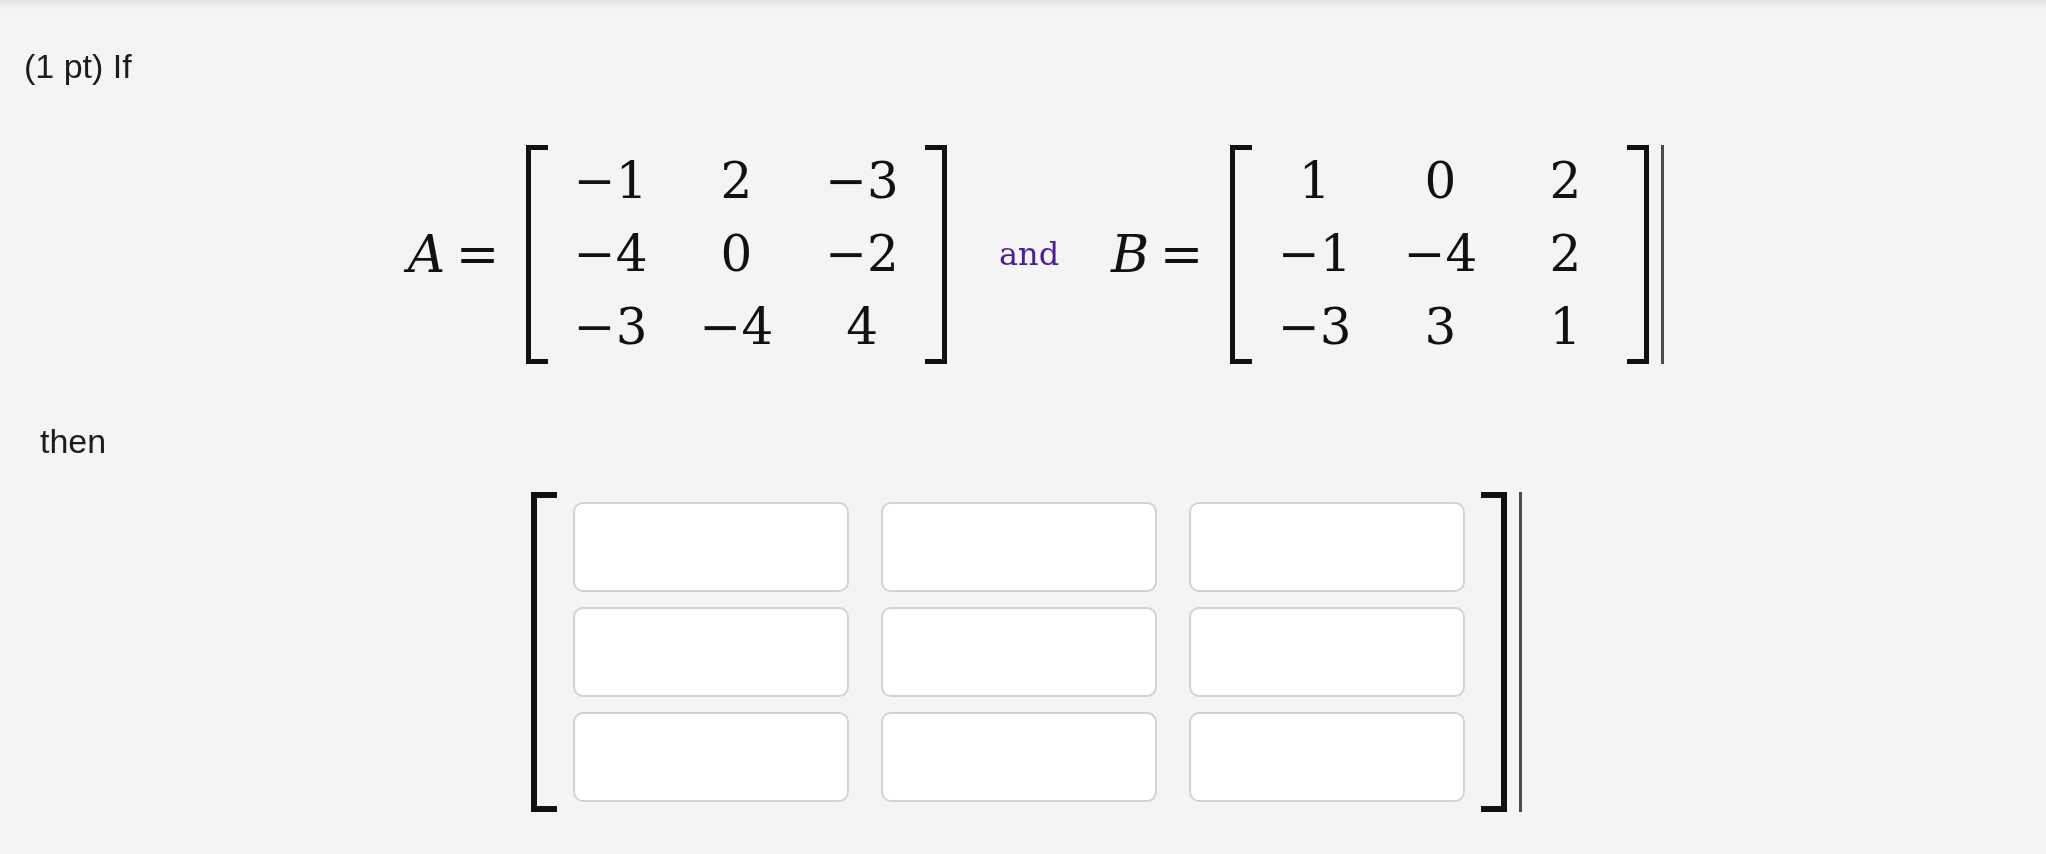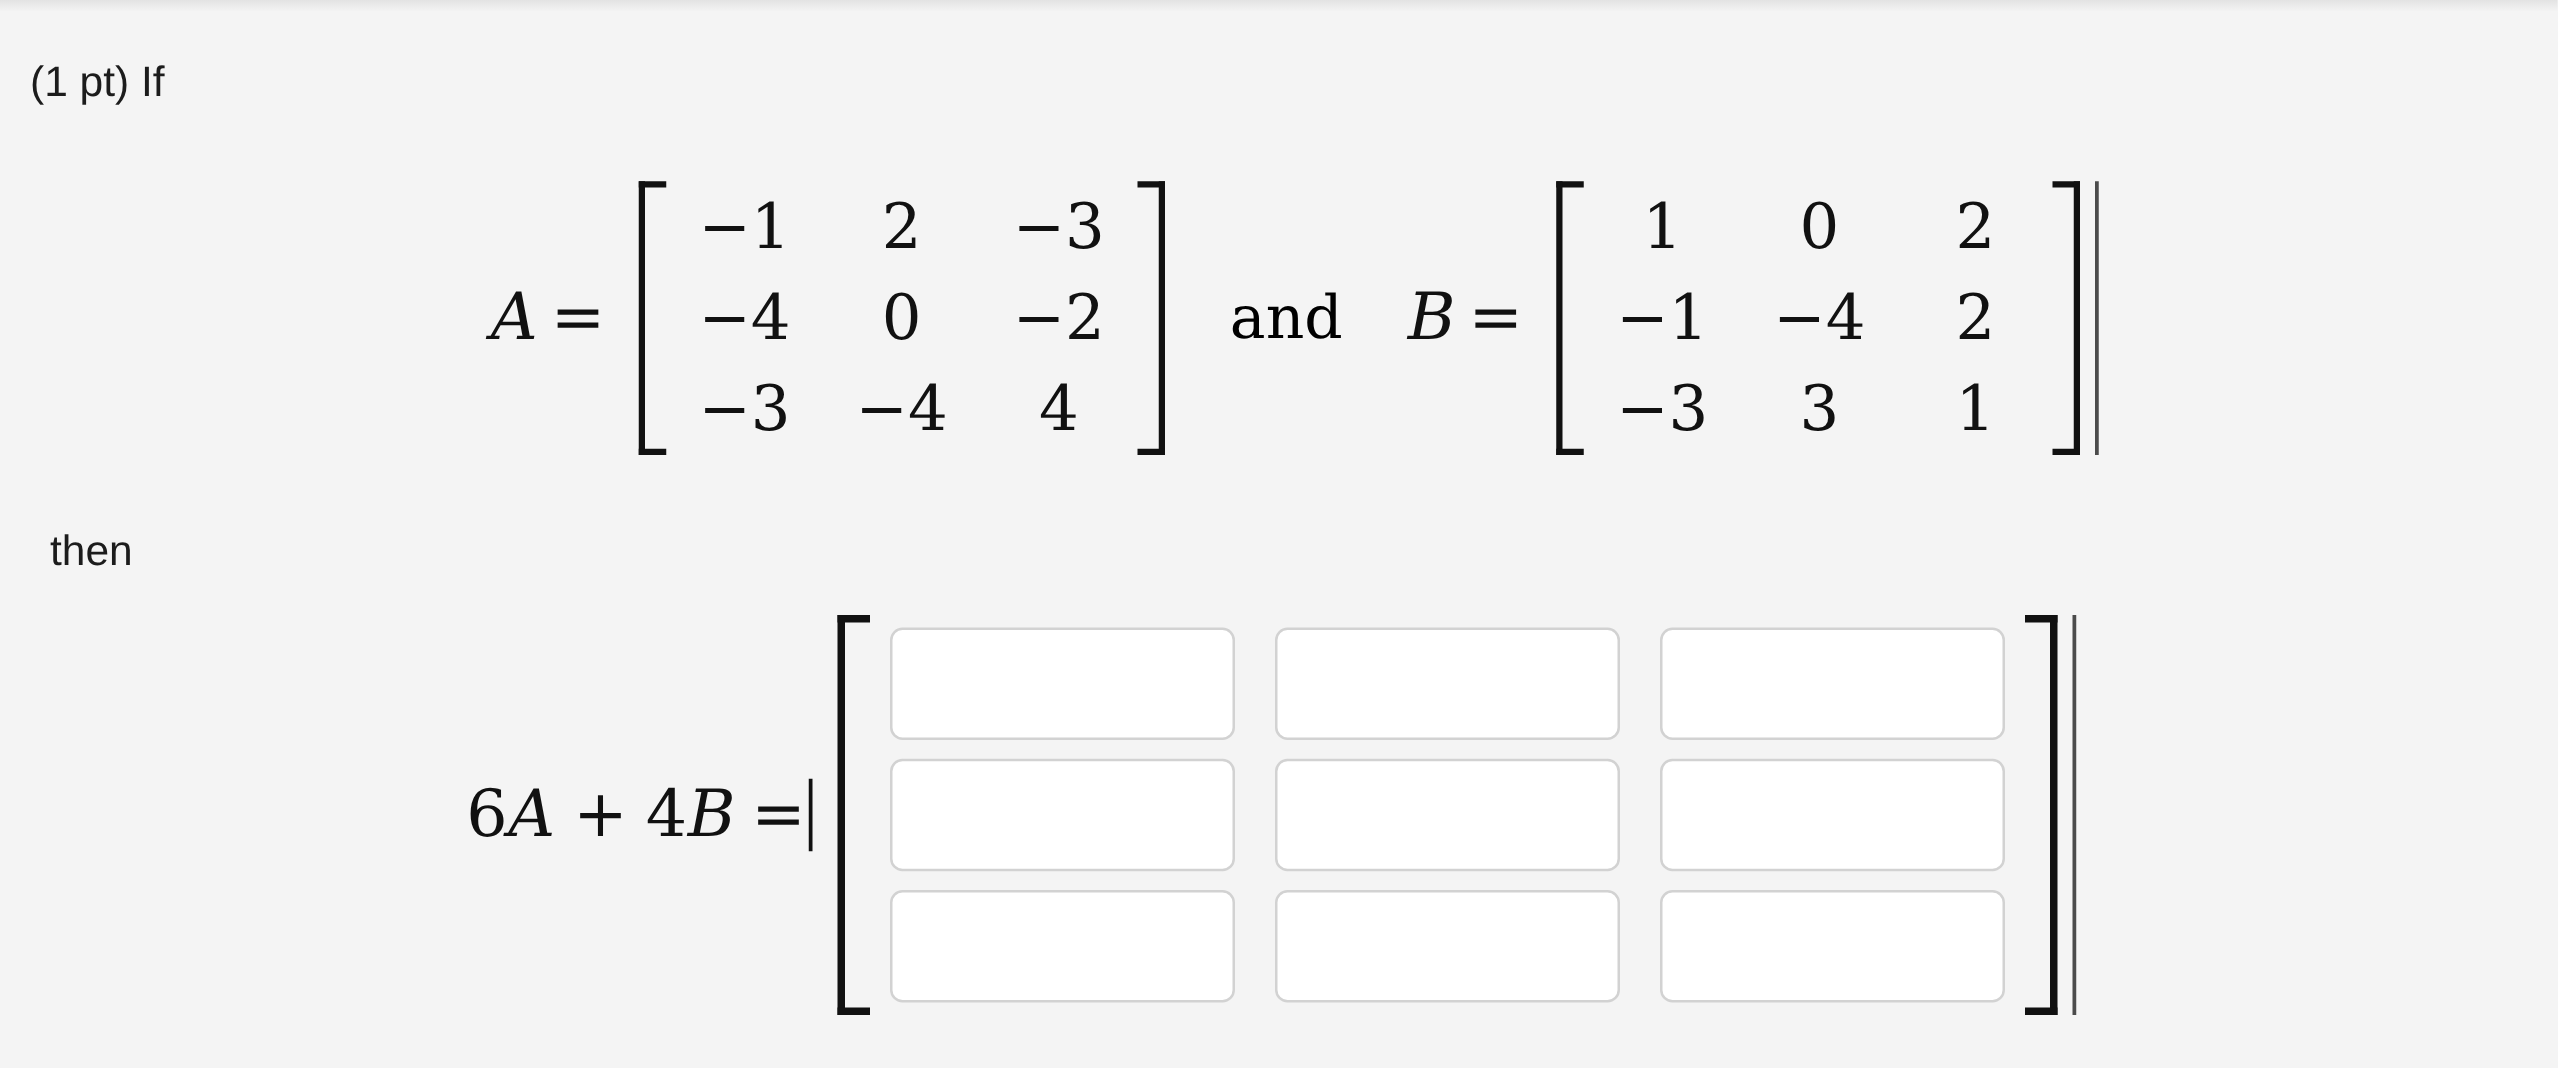"and" .word-and { color: #000000 -> #4c1d95; font-size: 48px -> 32px }
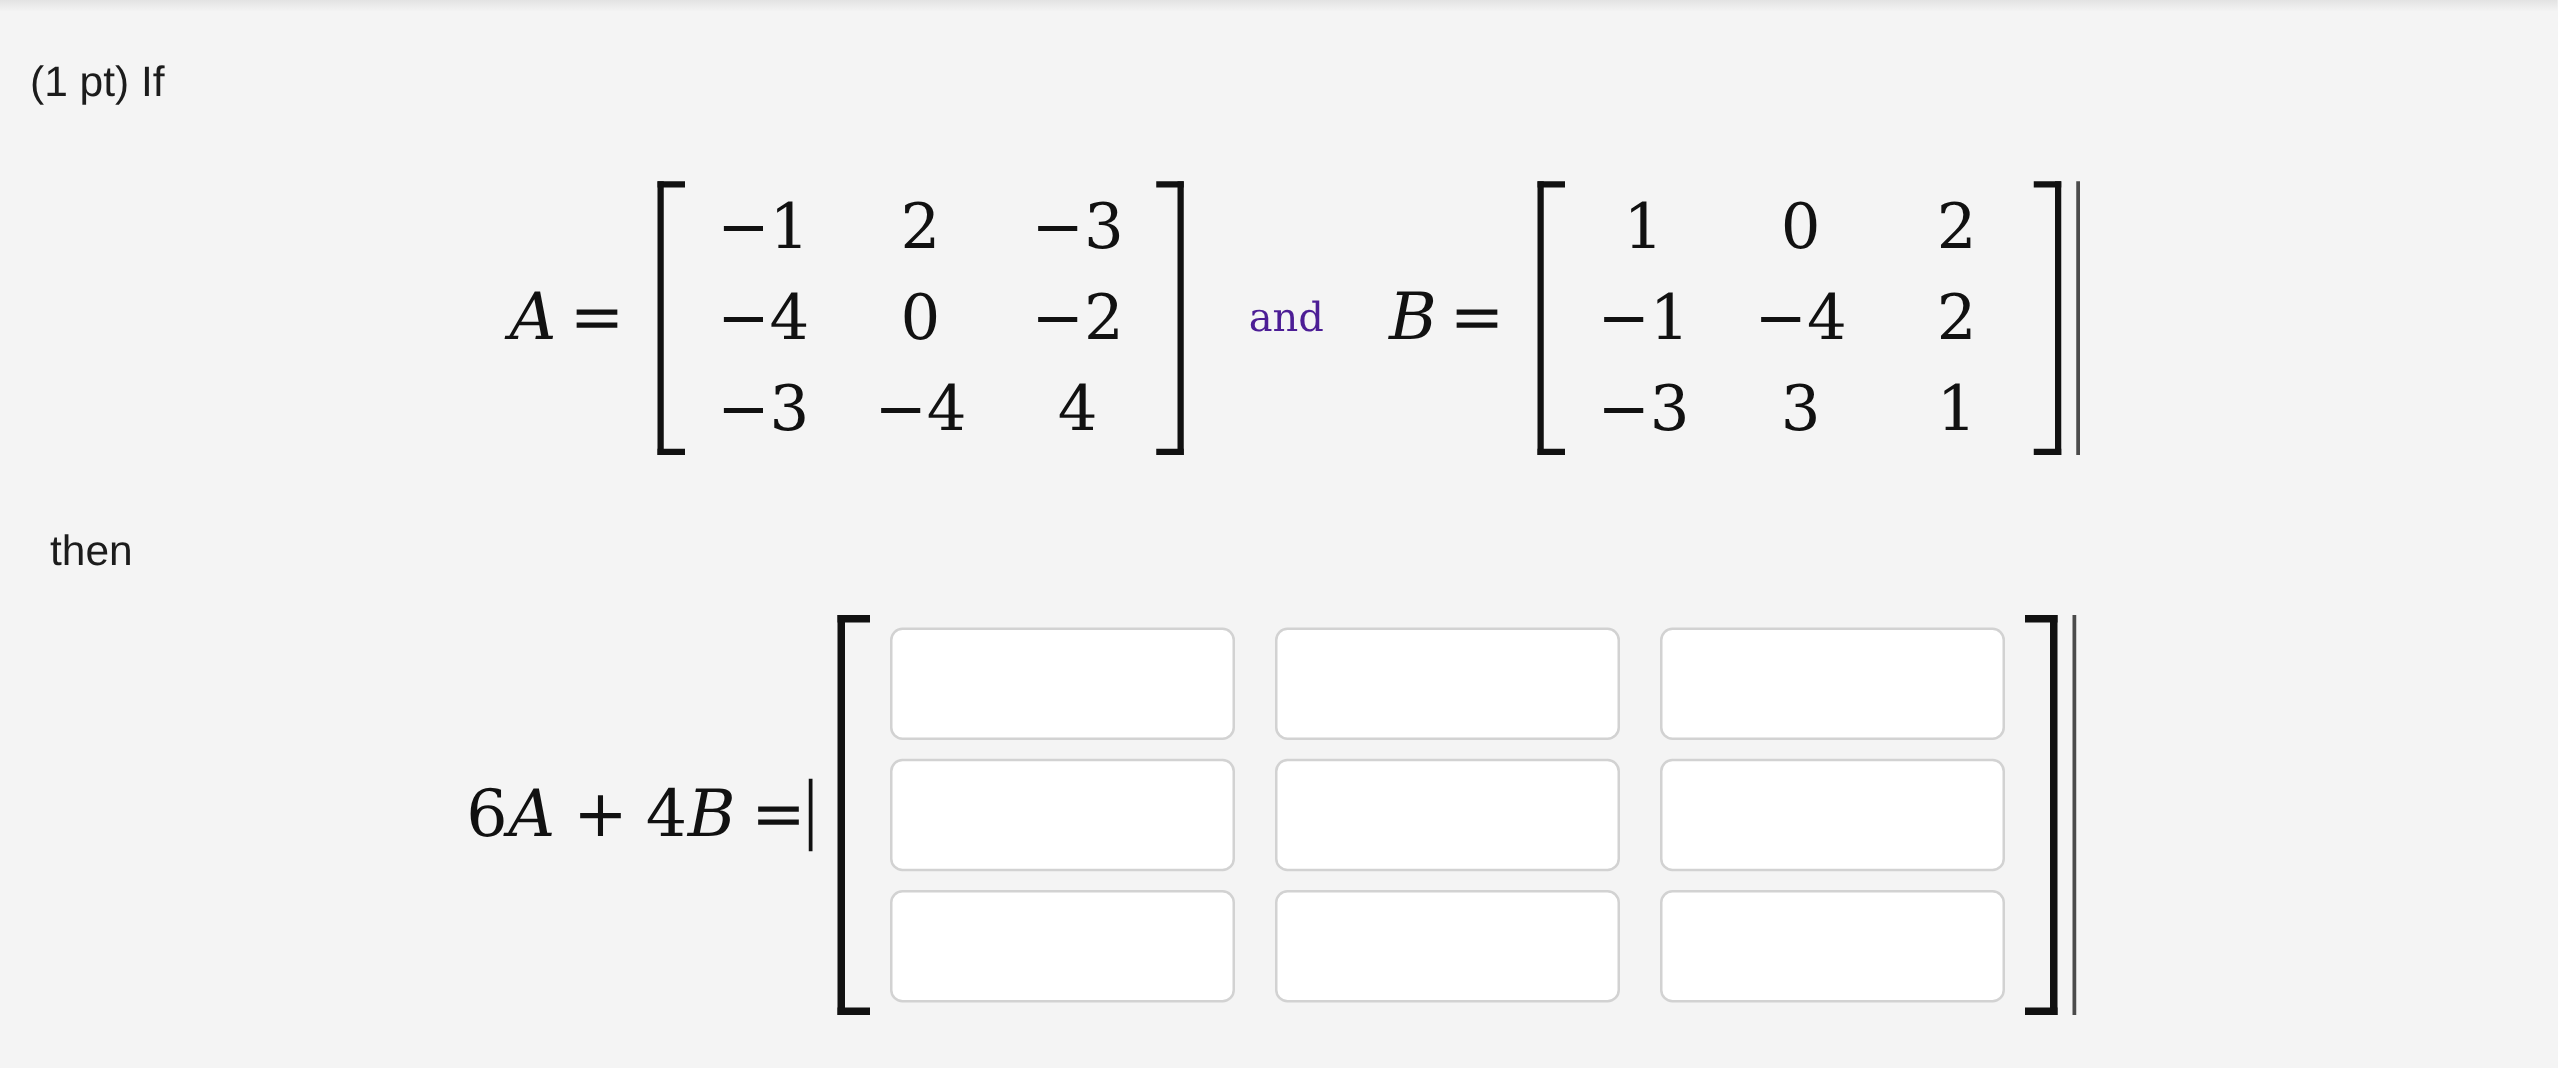"6A + 4B =" span.math { html: <span> <span>6</span><span>A</span><span>+</span><span>4</span><span>B</span><span>=</span><span></span> </span> -> none }
